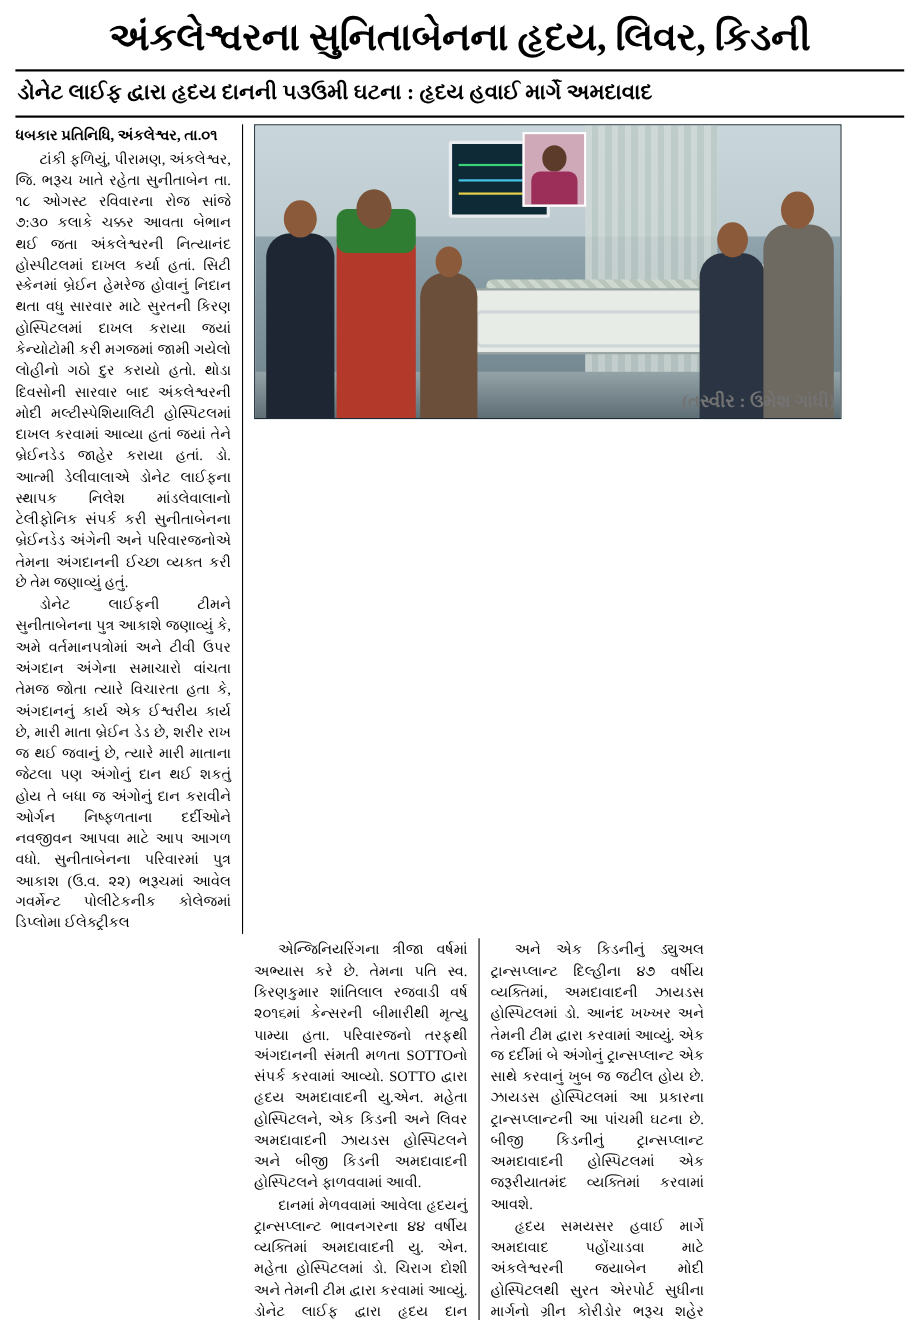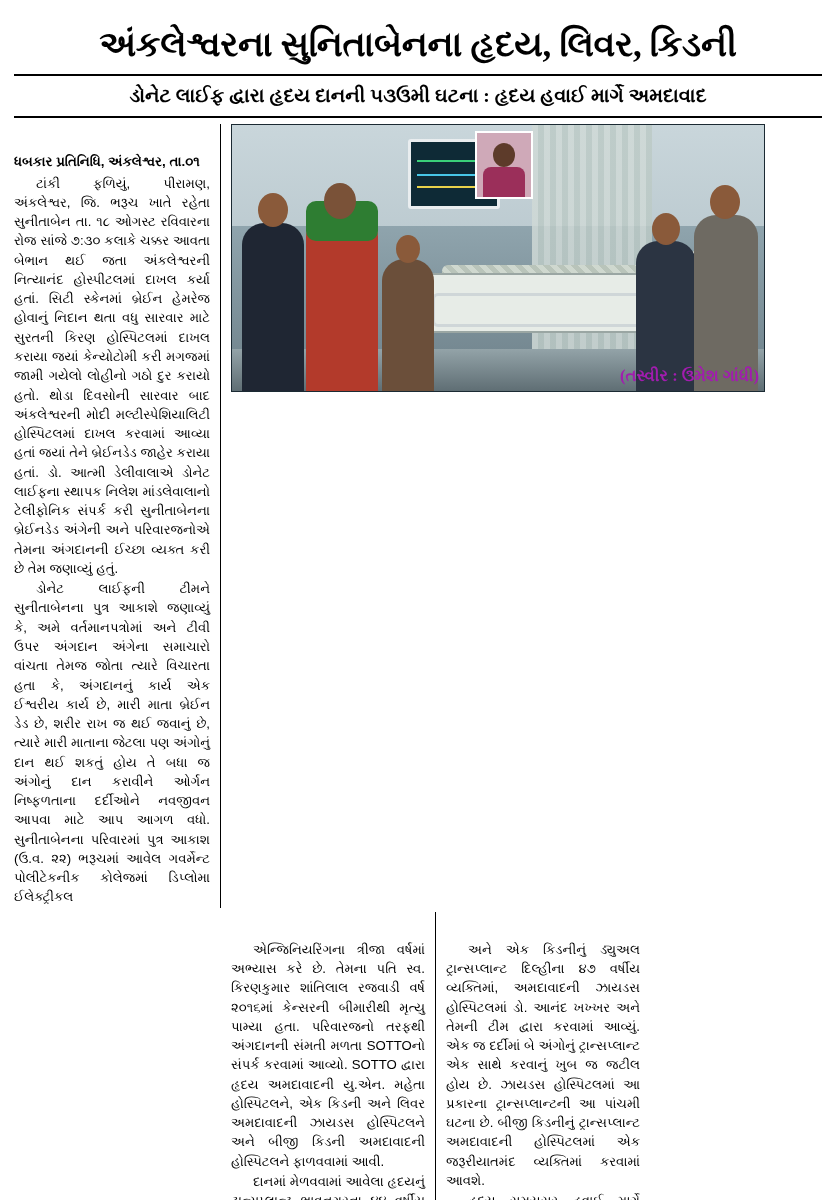"અંકલેશ્વરના સુનિતાબેનના હૃદય, લિવર," .page { padding: 21px 14px 6px 14px -> 10px 14px 6px 14px }
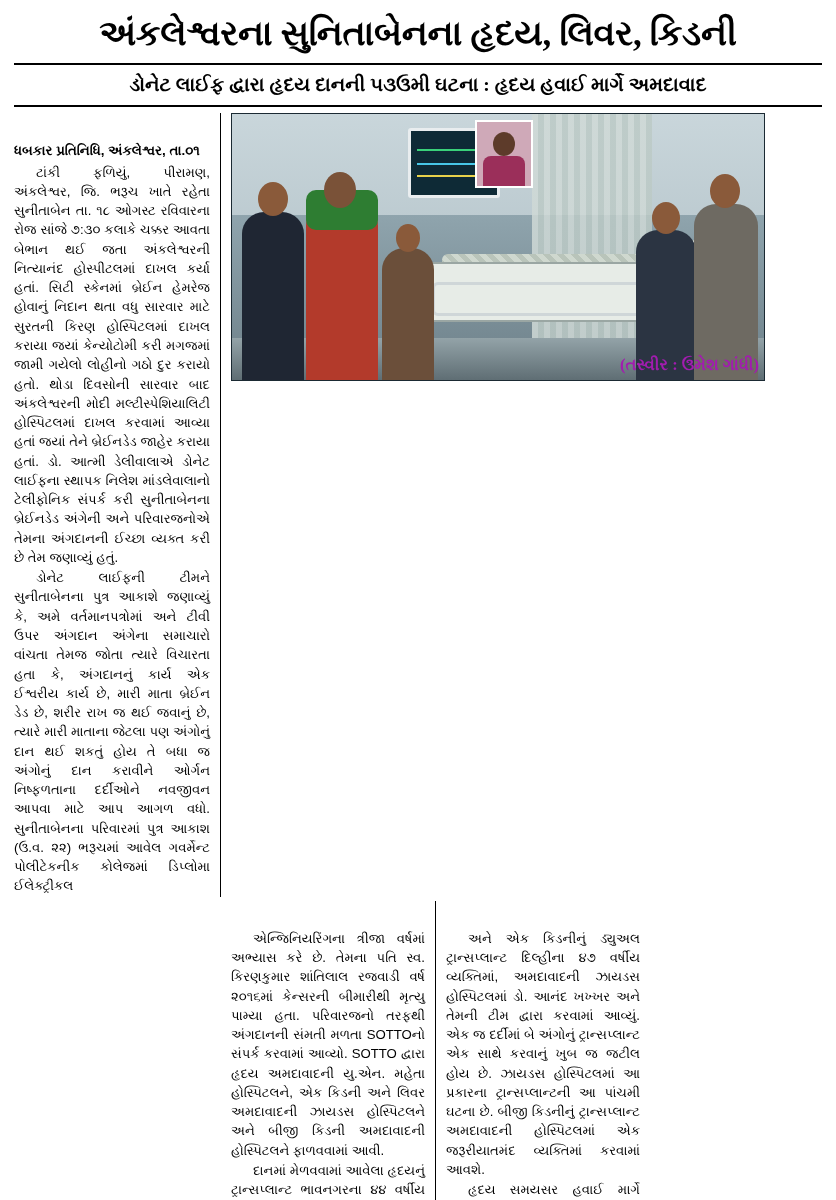"ડોનેટ લાઈફ દ્વારા હૃદય દાનની" .subhead { text-align: center -> left }
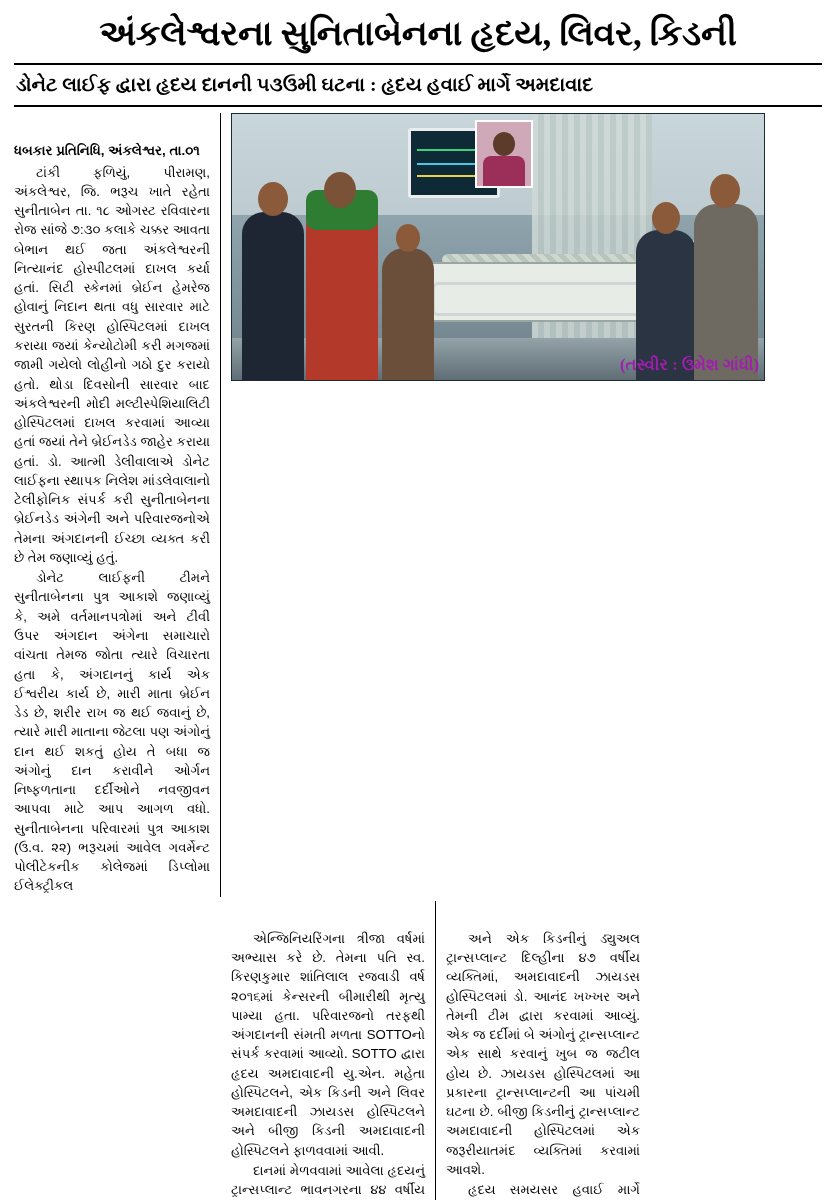"ધબકાર પ્રતિનિધિ, અંકલેશ્વર, તા.૦૧" .col { font-family: Liberation Sans, sans-serif -> Liberation Serif, serif; margin-top: 28px -> none }
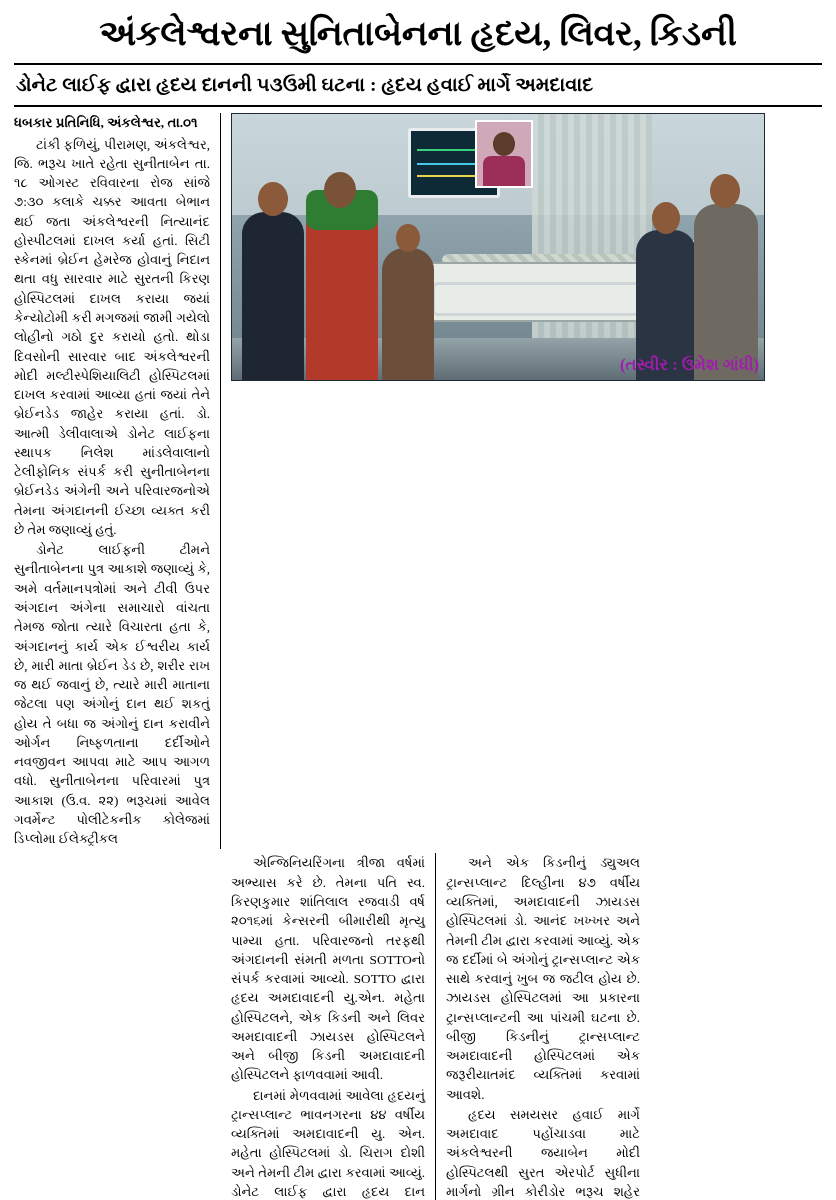"(તસ્વીર : ઉમેશ ગાંધી)" .caption-bar { color: #a21caf -> #737373 }
